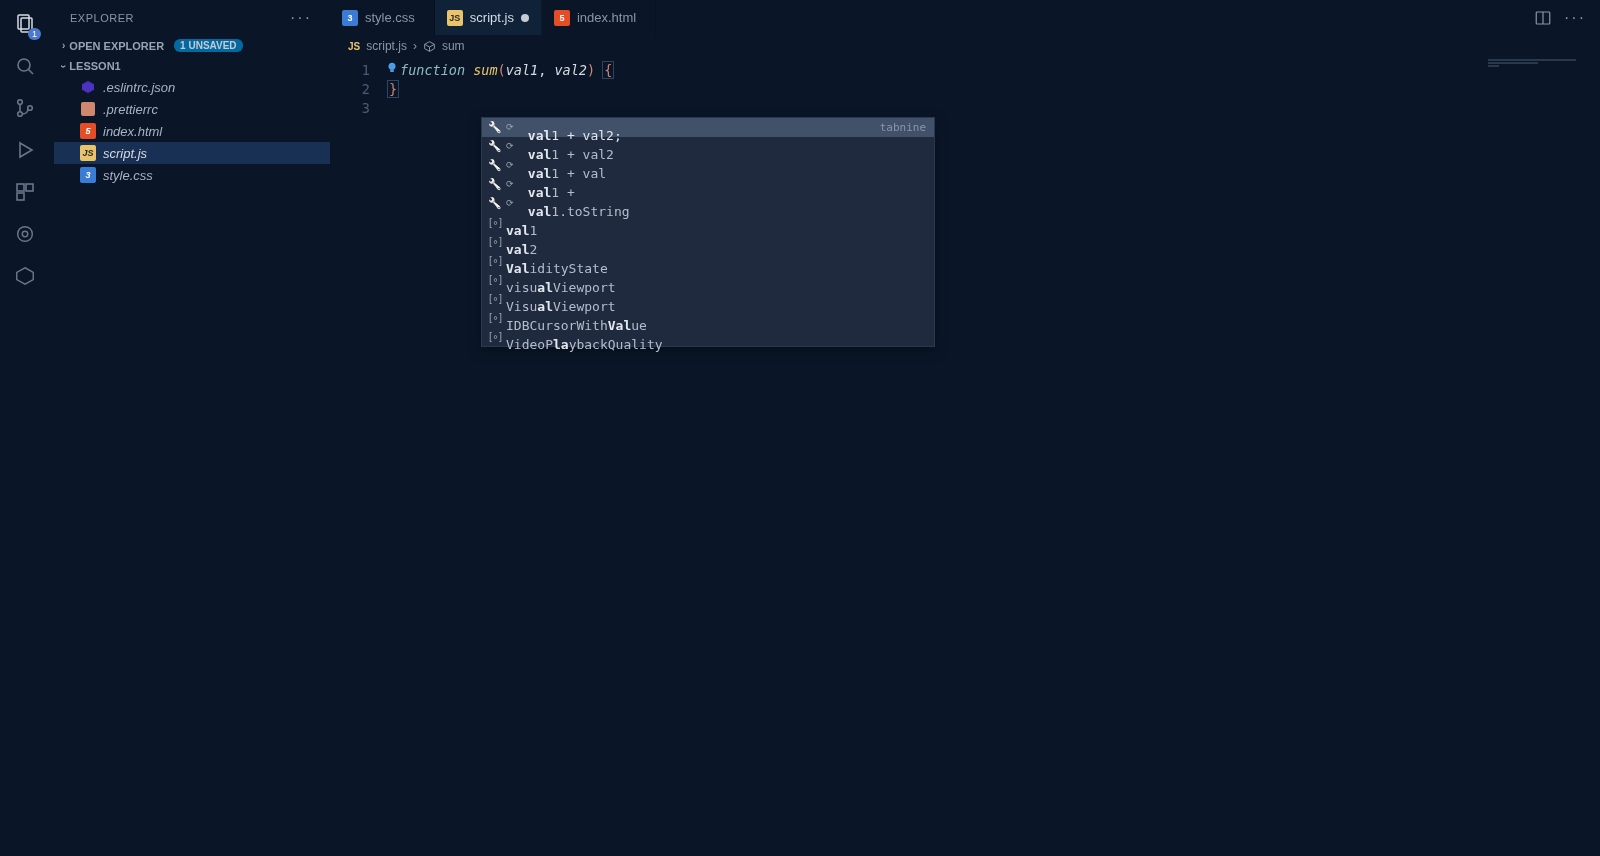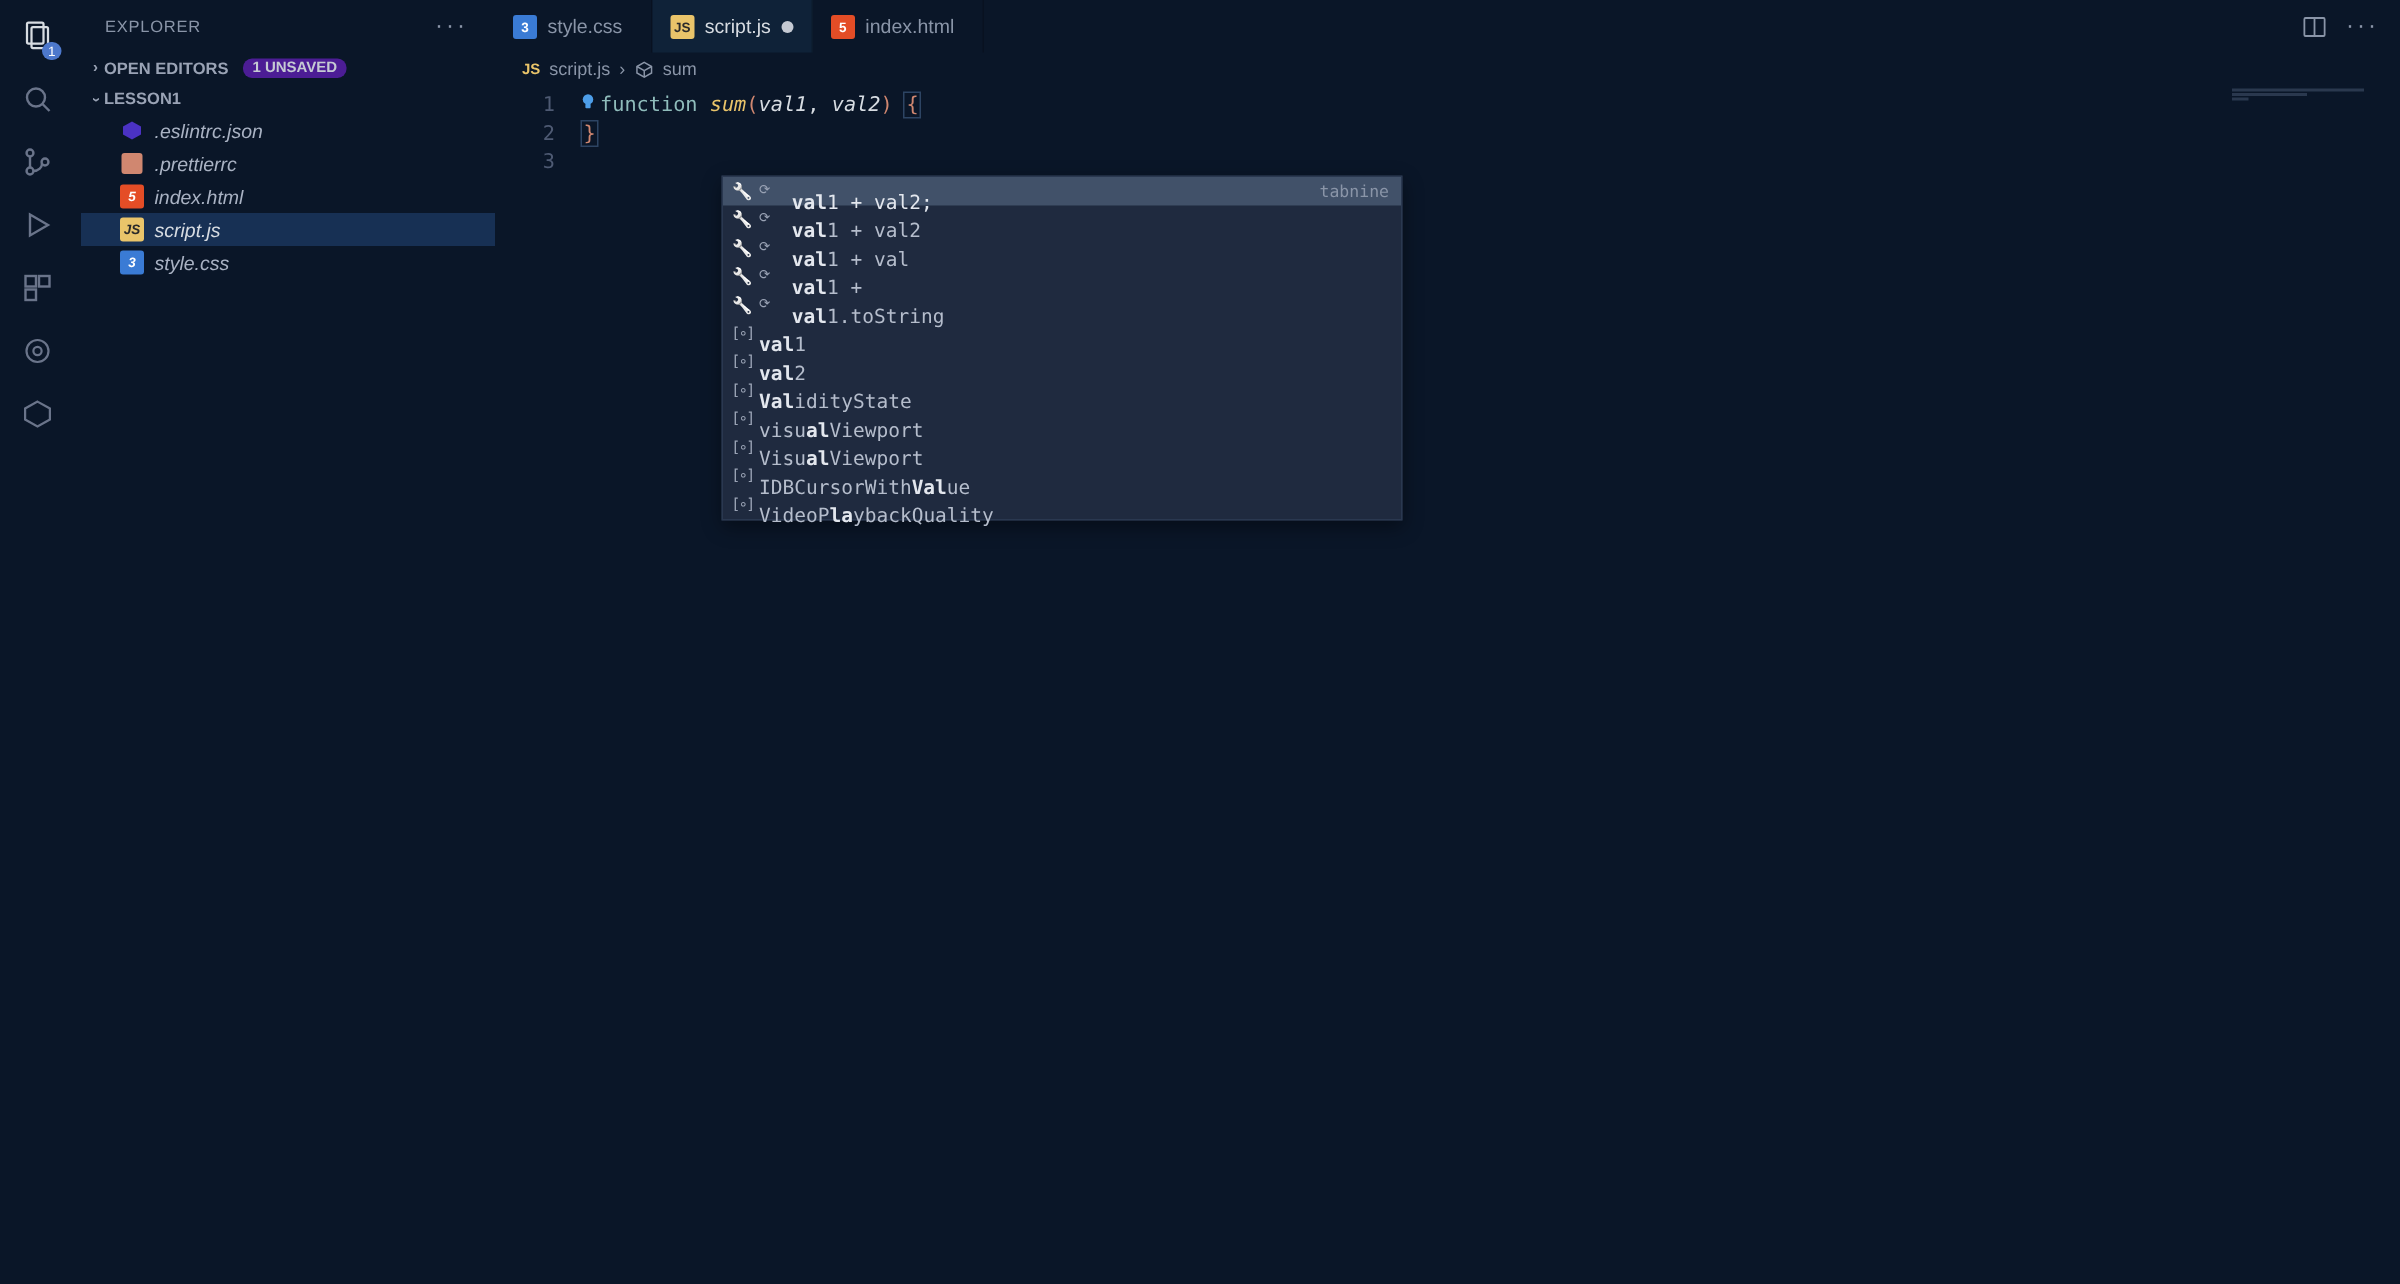"OPEN EDITORS" span { text: EDITORS -> EXPLORER }
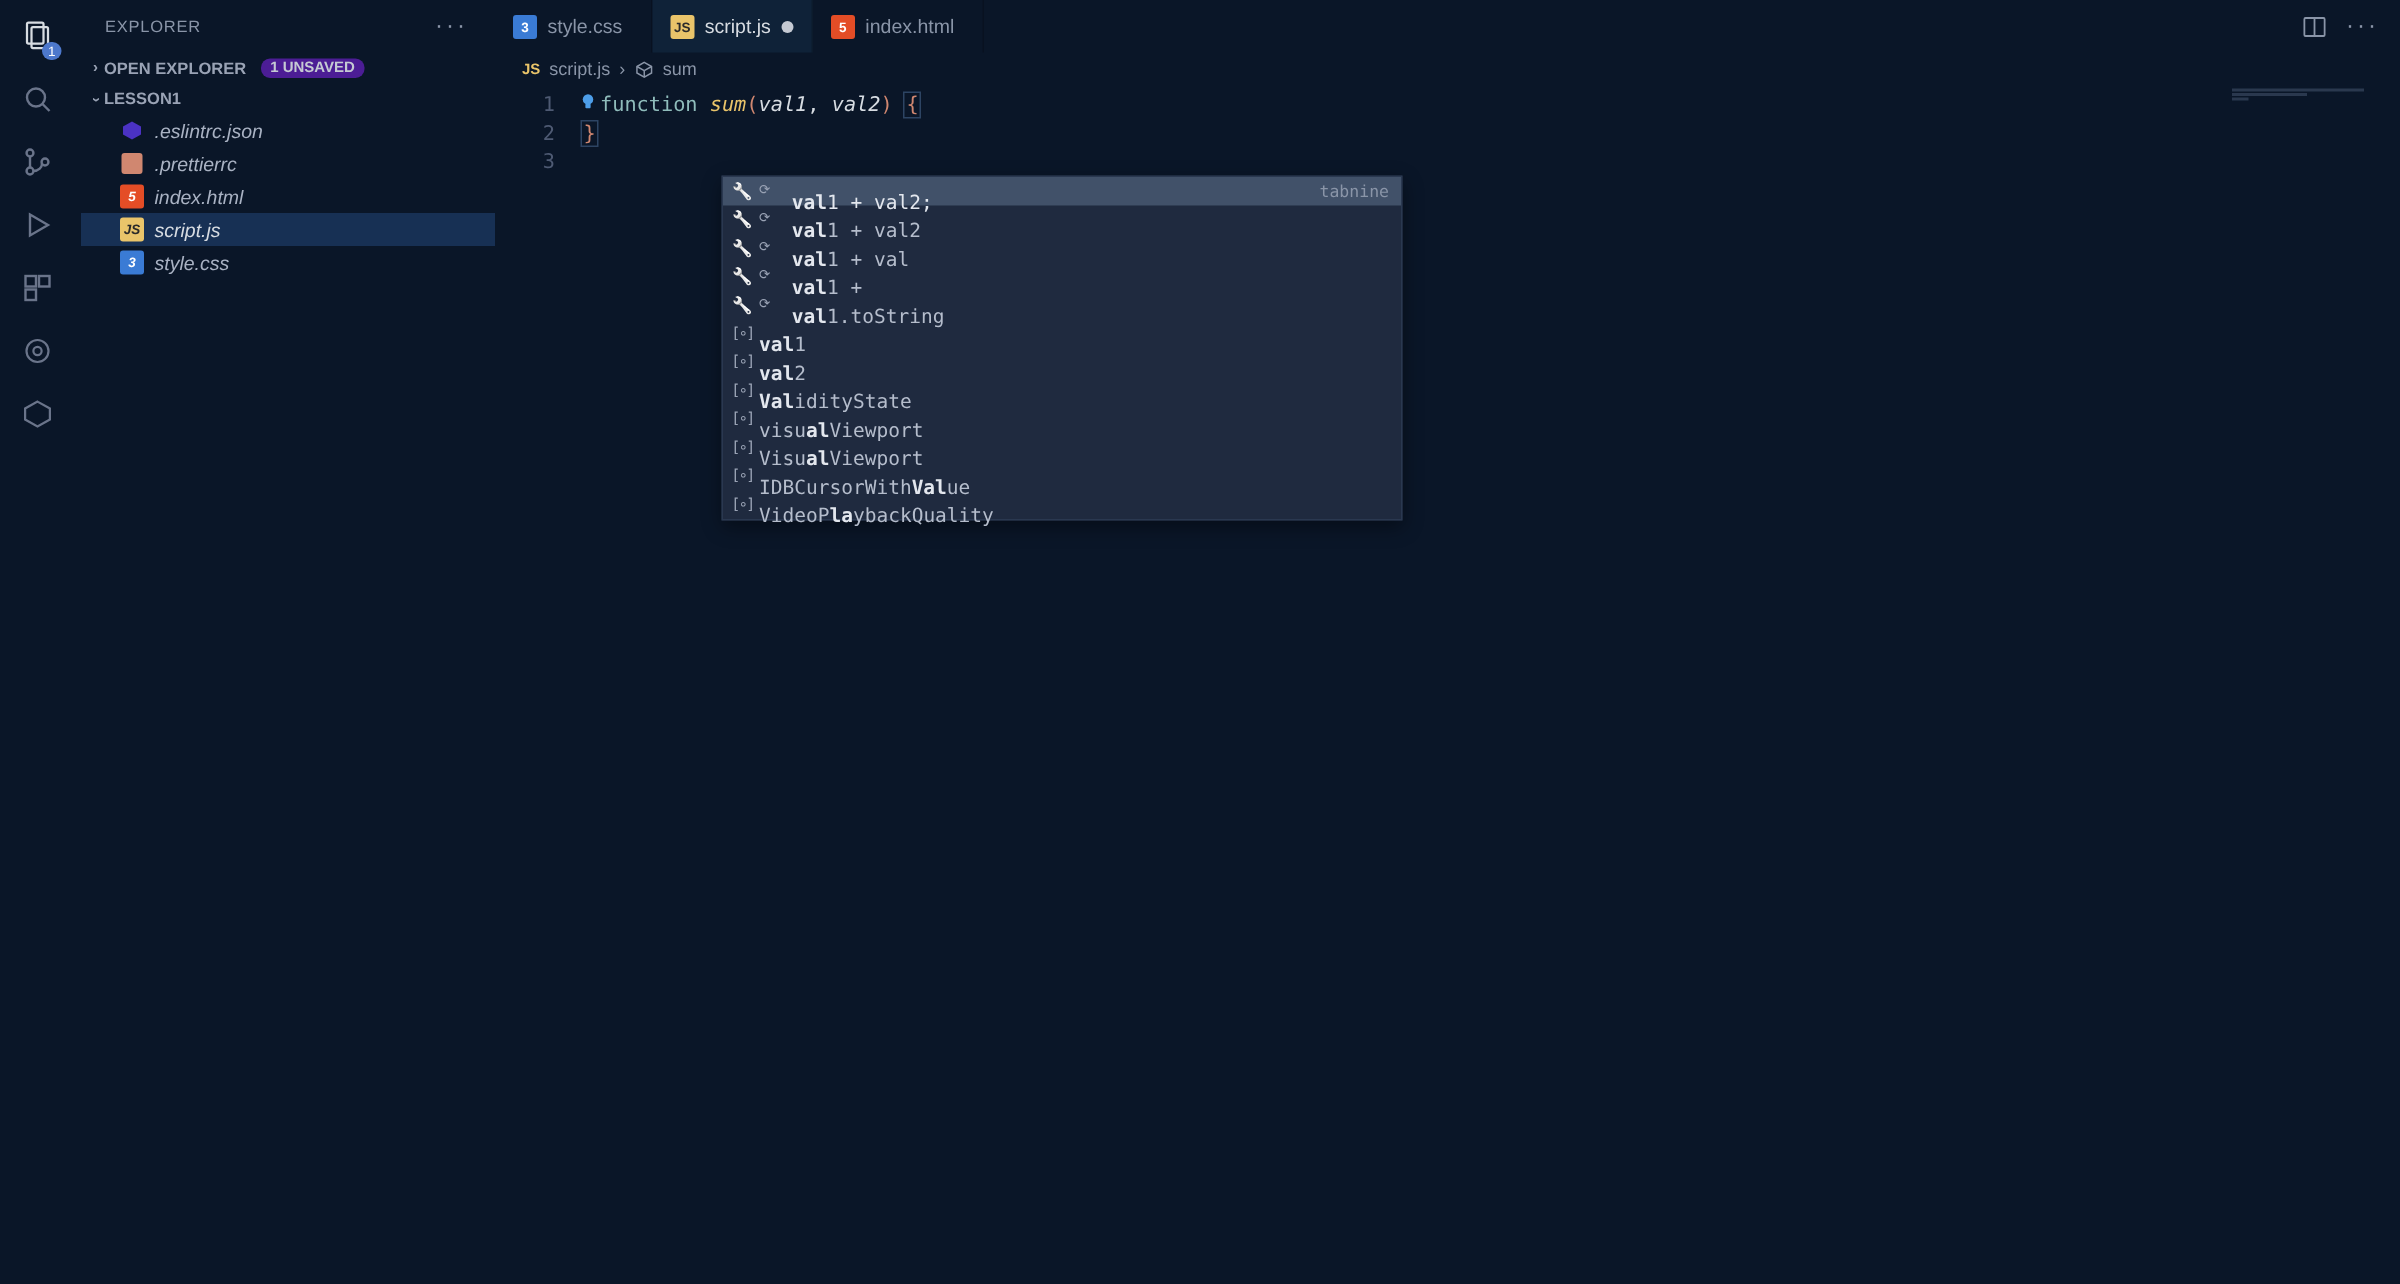"1 UNSAVED" .unsaved-badge { background: #4c1d95 -> #0369a1 }
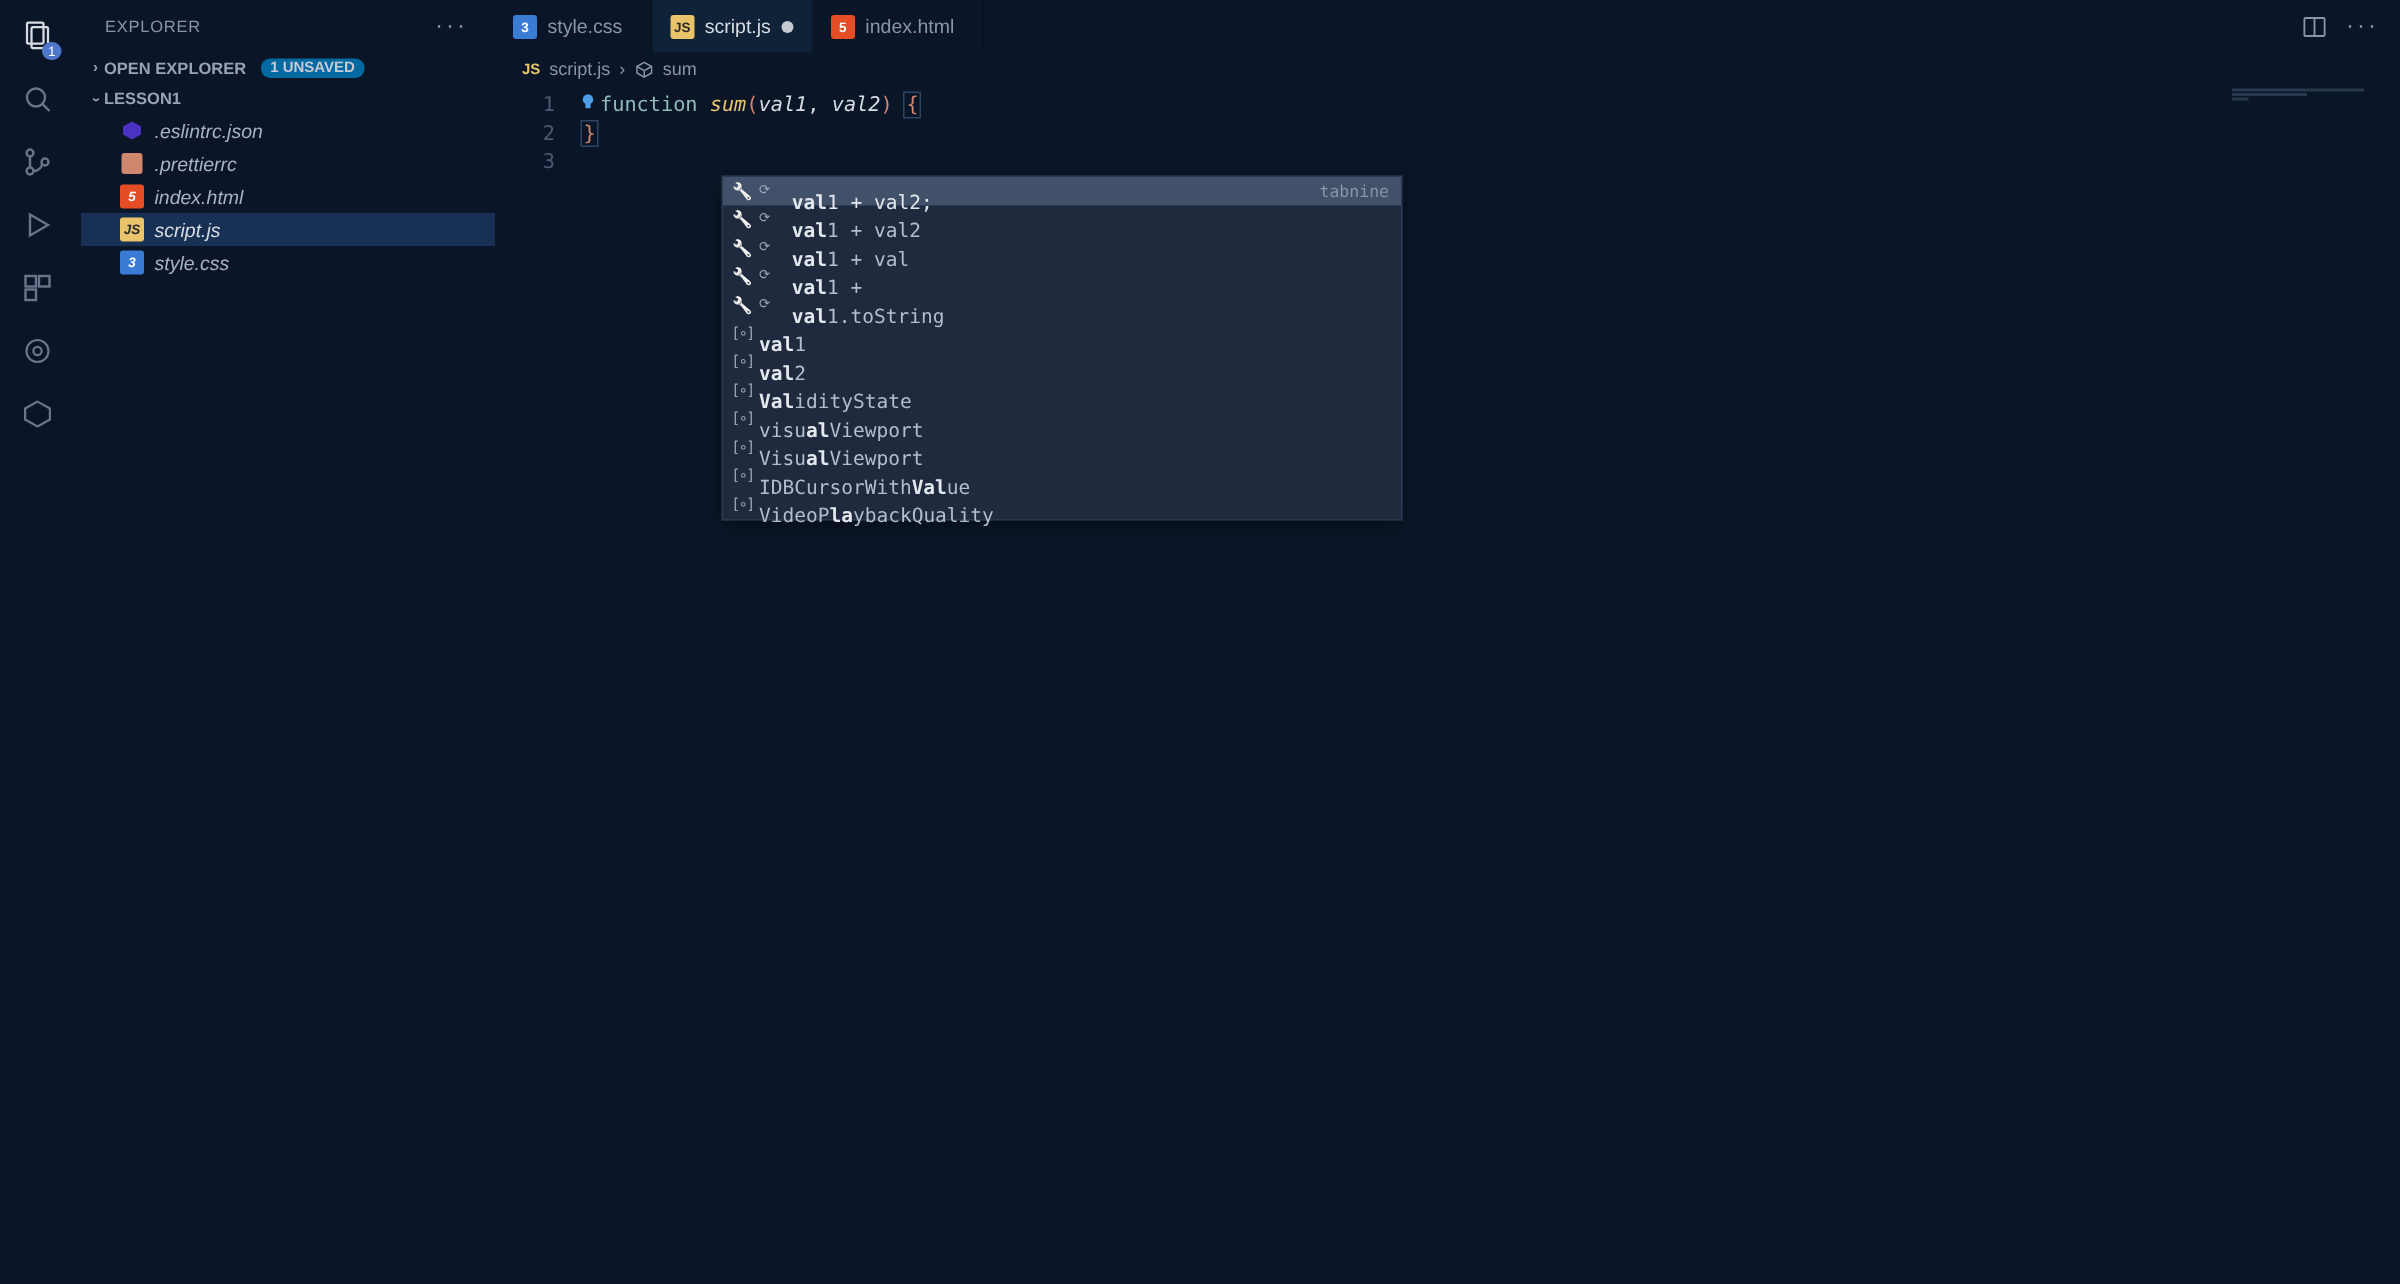"function" .kw { font-style: none -> italic }
